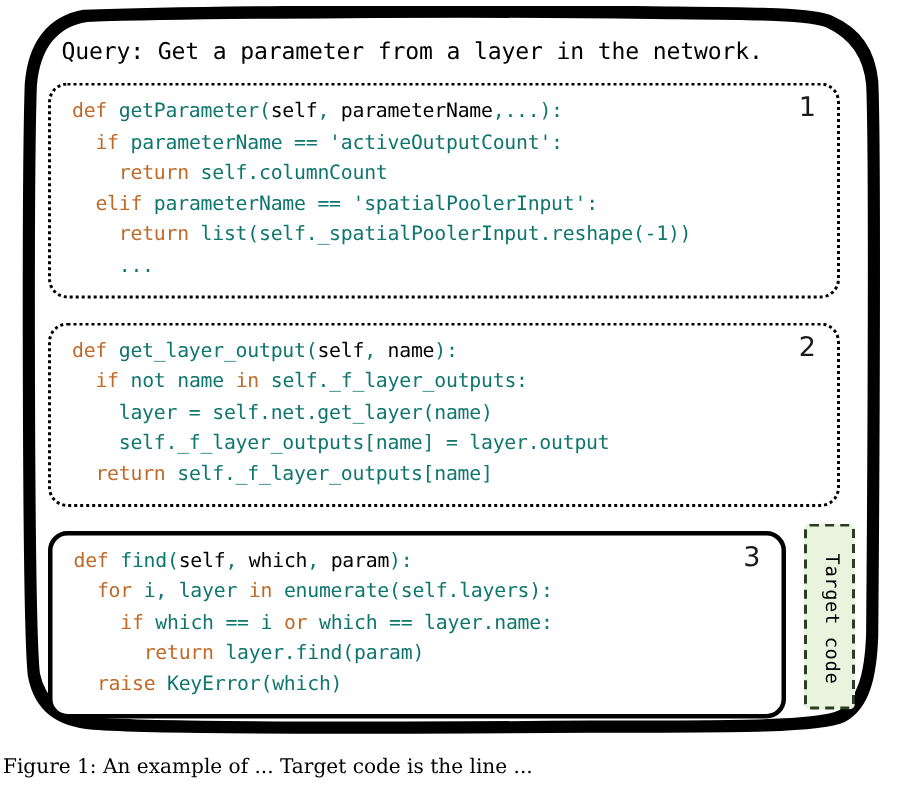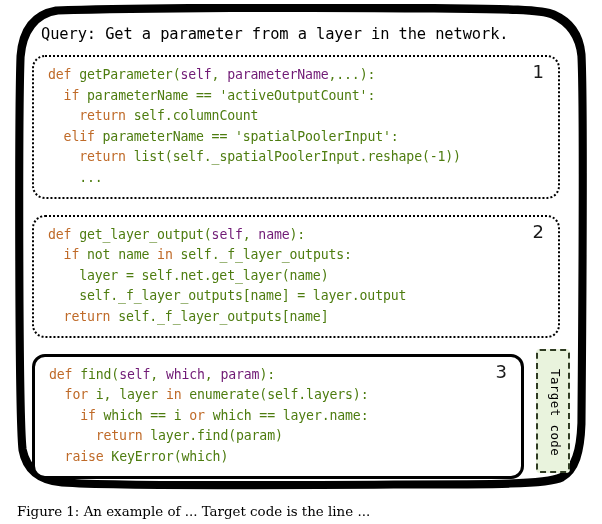"getParameter(" .tok-pl { color: #4d7c0f -> #0f766e }
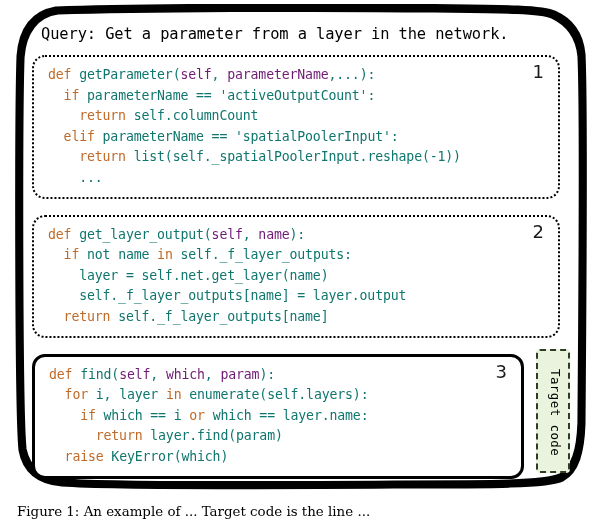"self" .tok-arg { color: #701a75 -> #000000 }
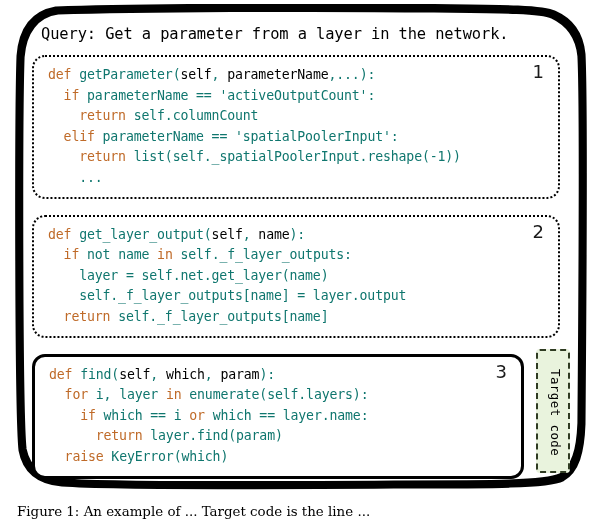"Figure 1: An example of" #caption { padding: 0 17px -> 0 2px }
